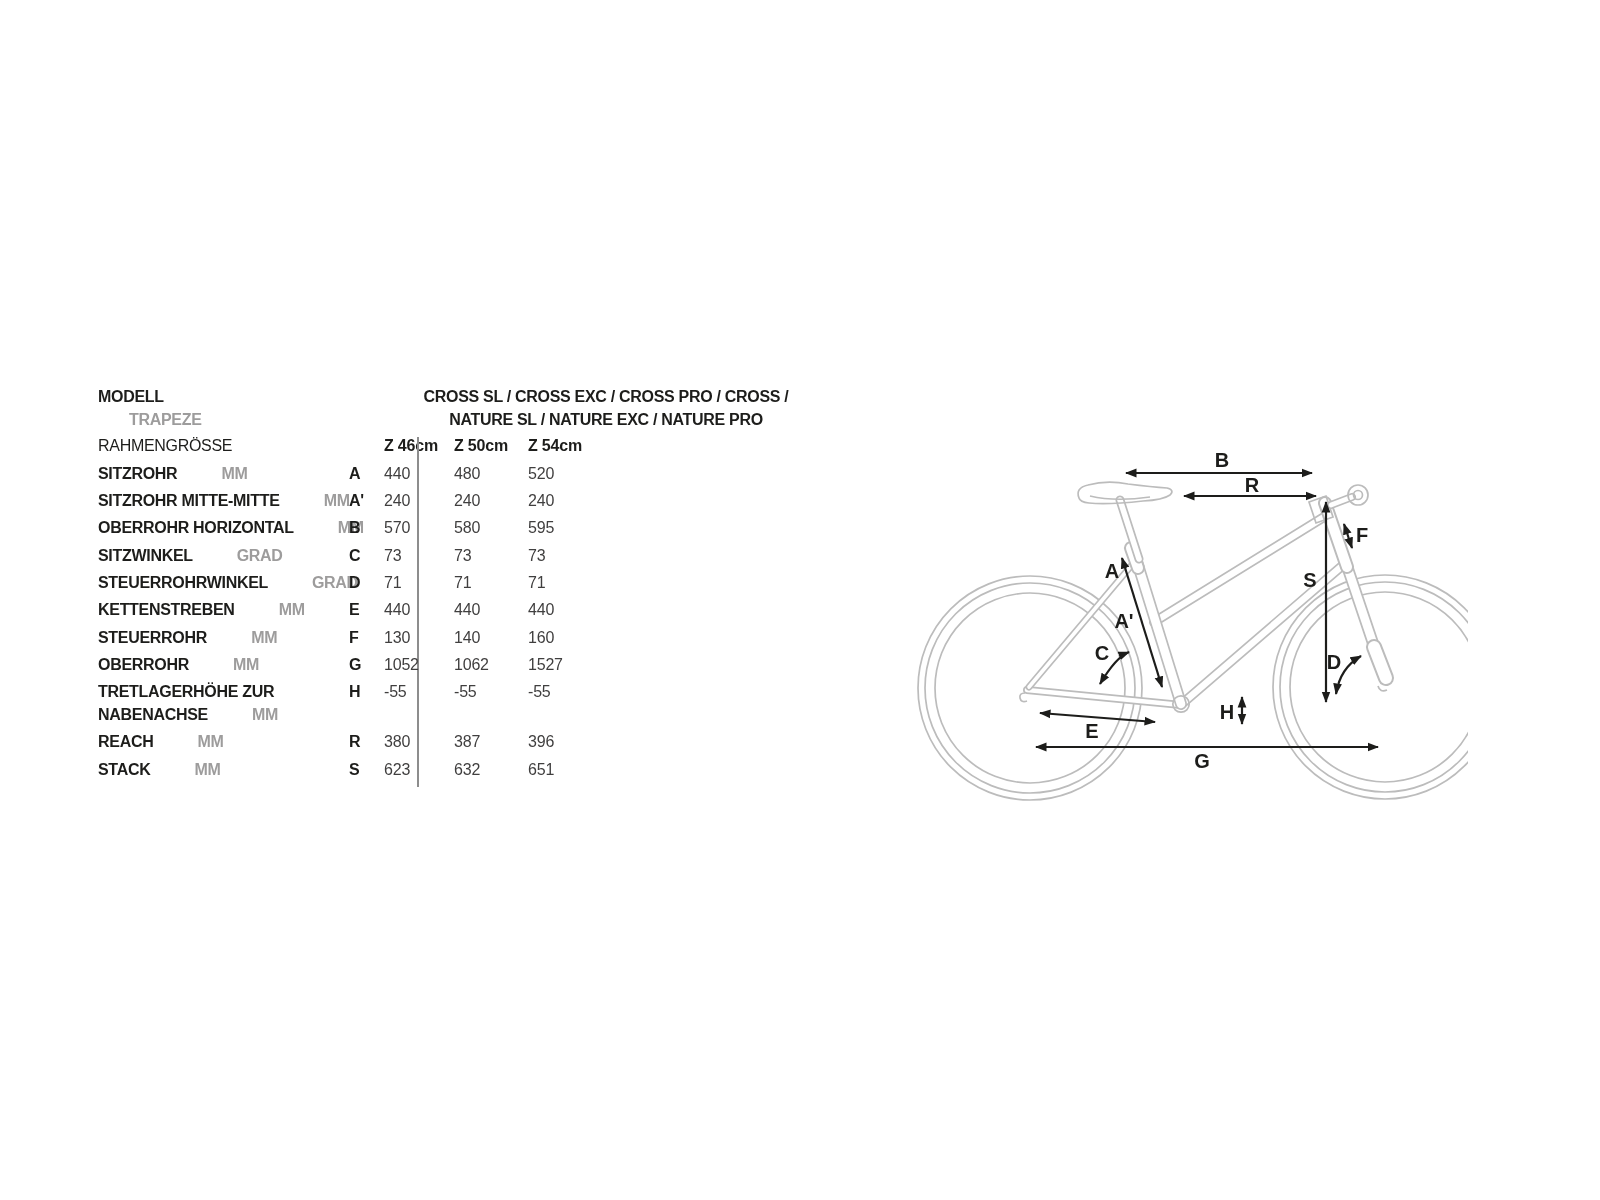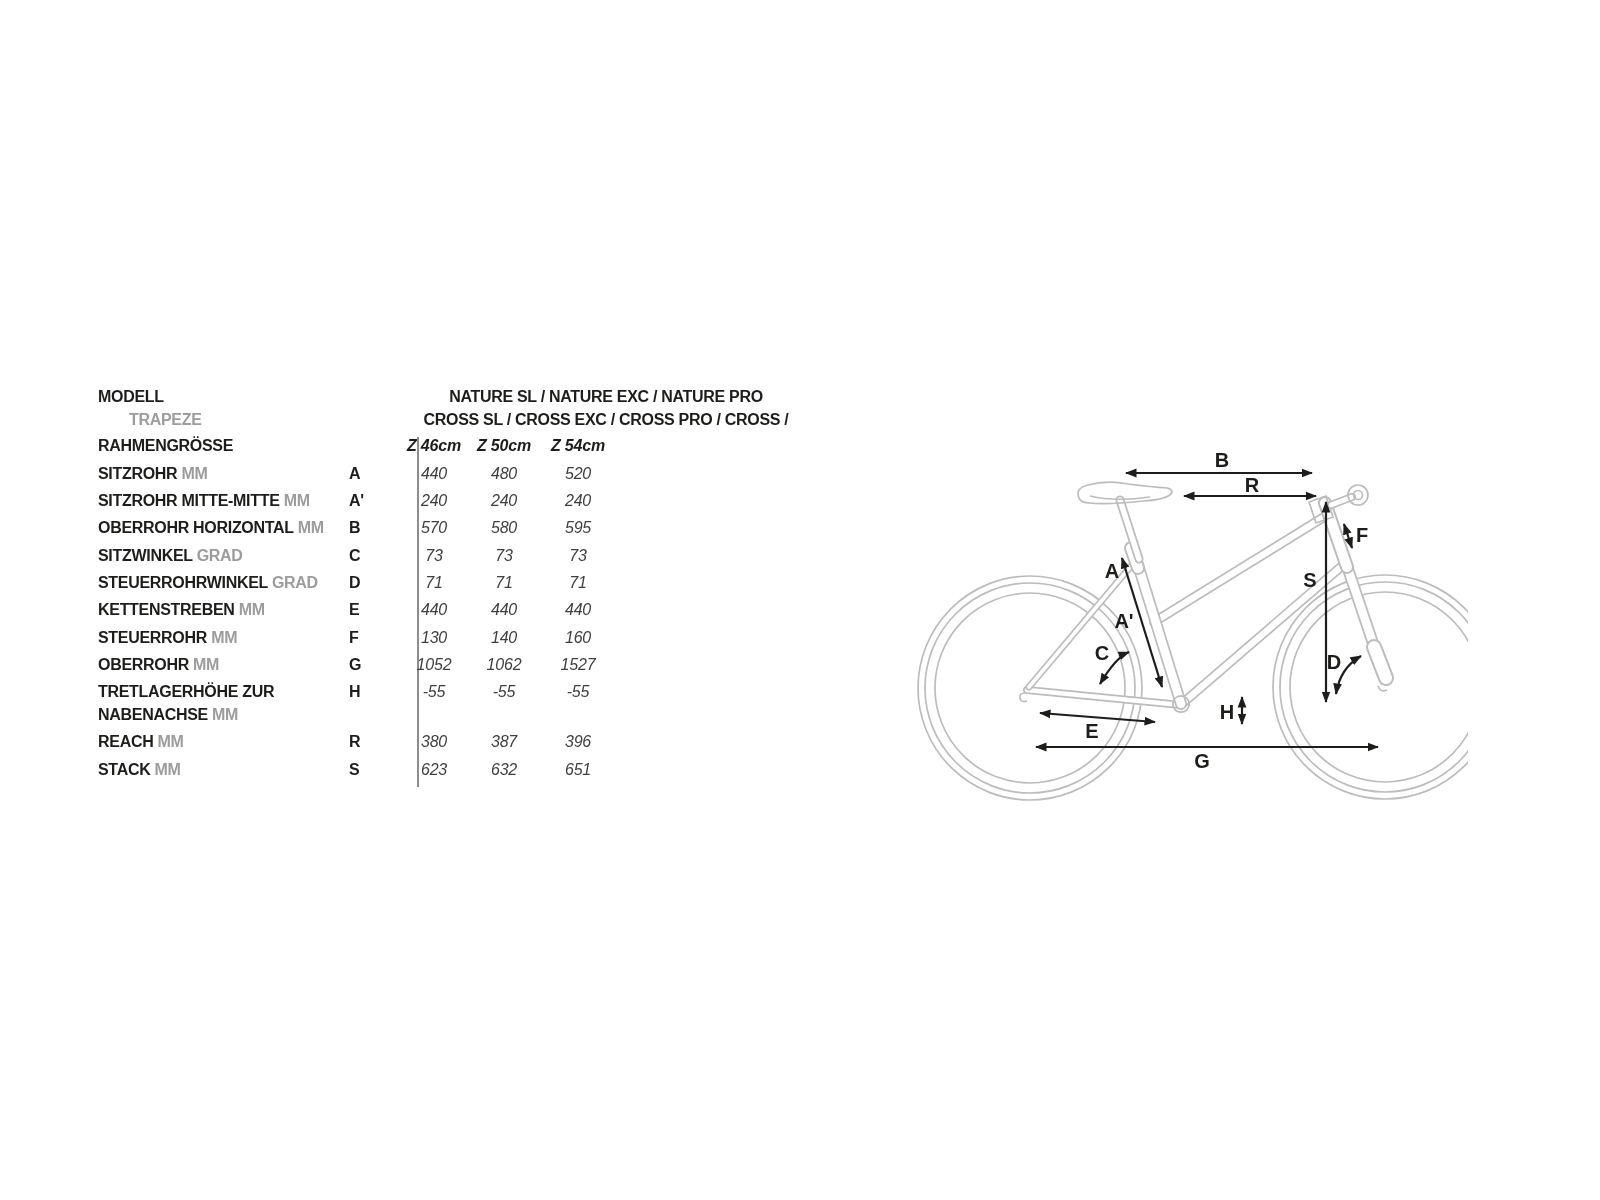"NATURE SL / NATURE EXC" div { order: before "CROSS SL / CROSS EXC" -> after "CROSS SL / CROSS EXC" }
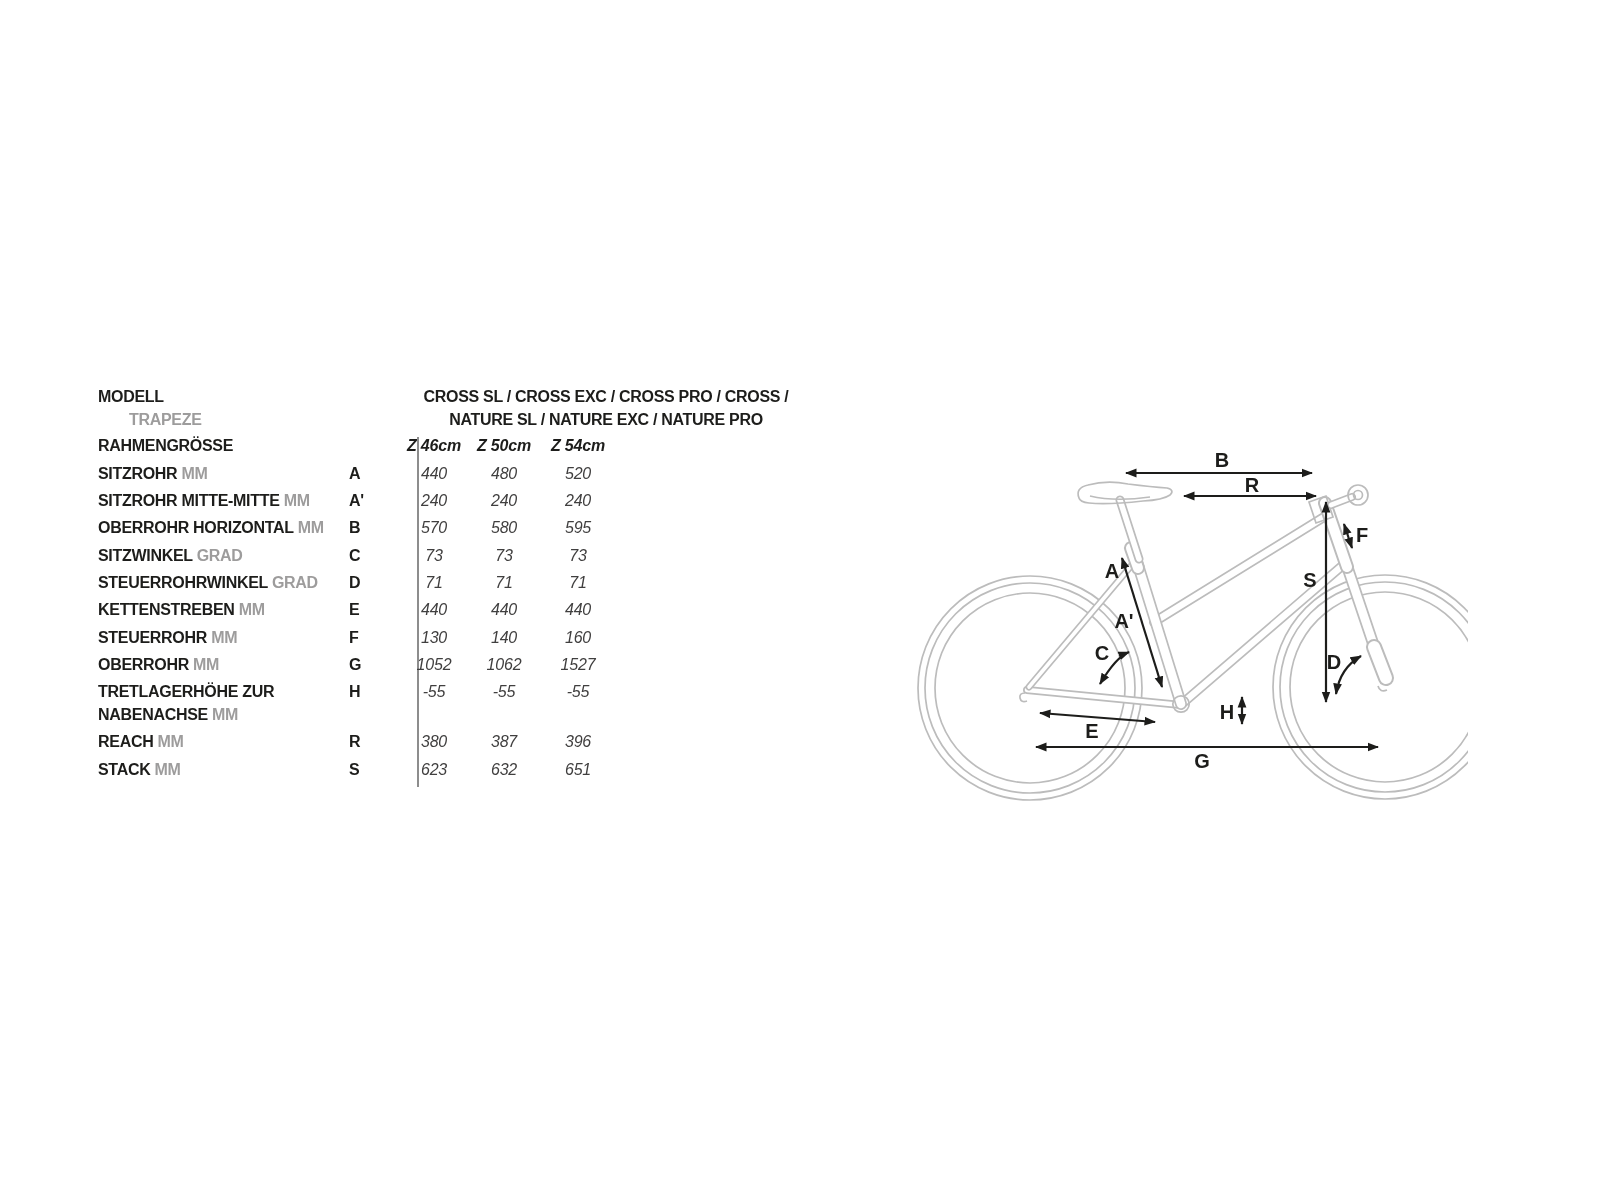"RAHMENGRÖSSE" #size-label { font-weight: bold -> normal }
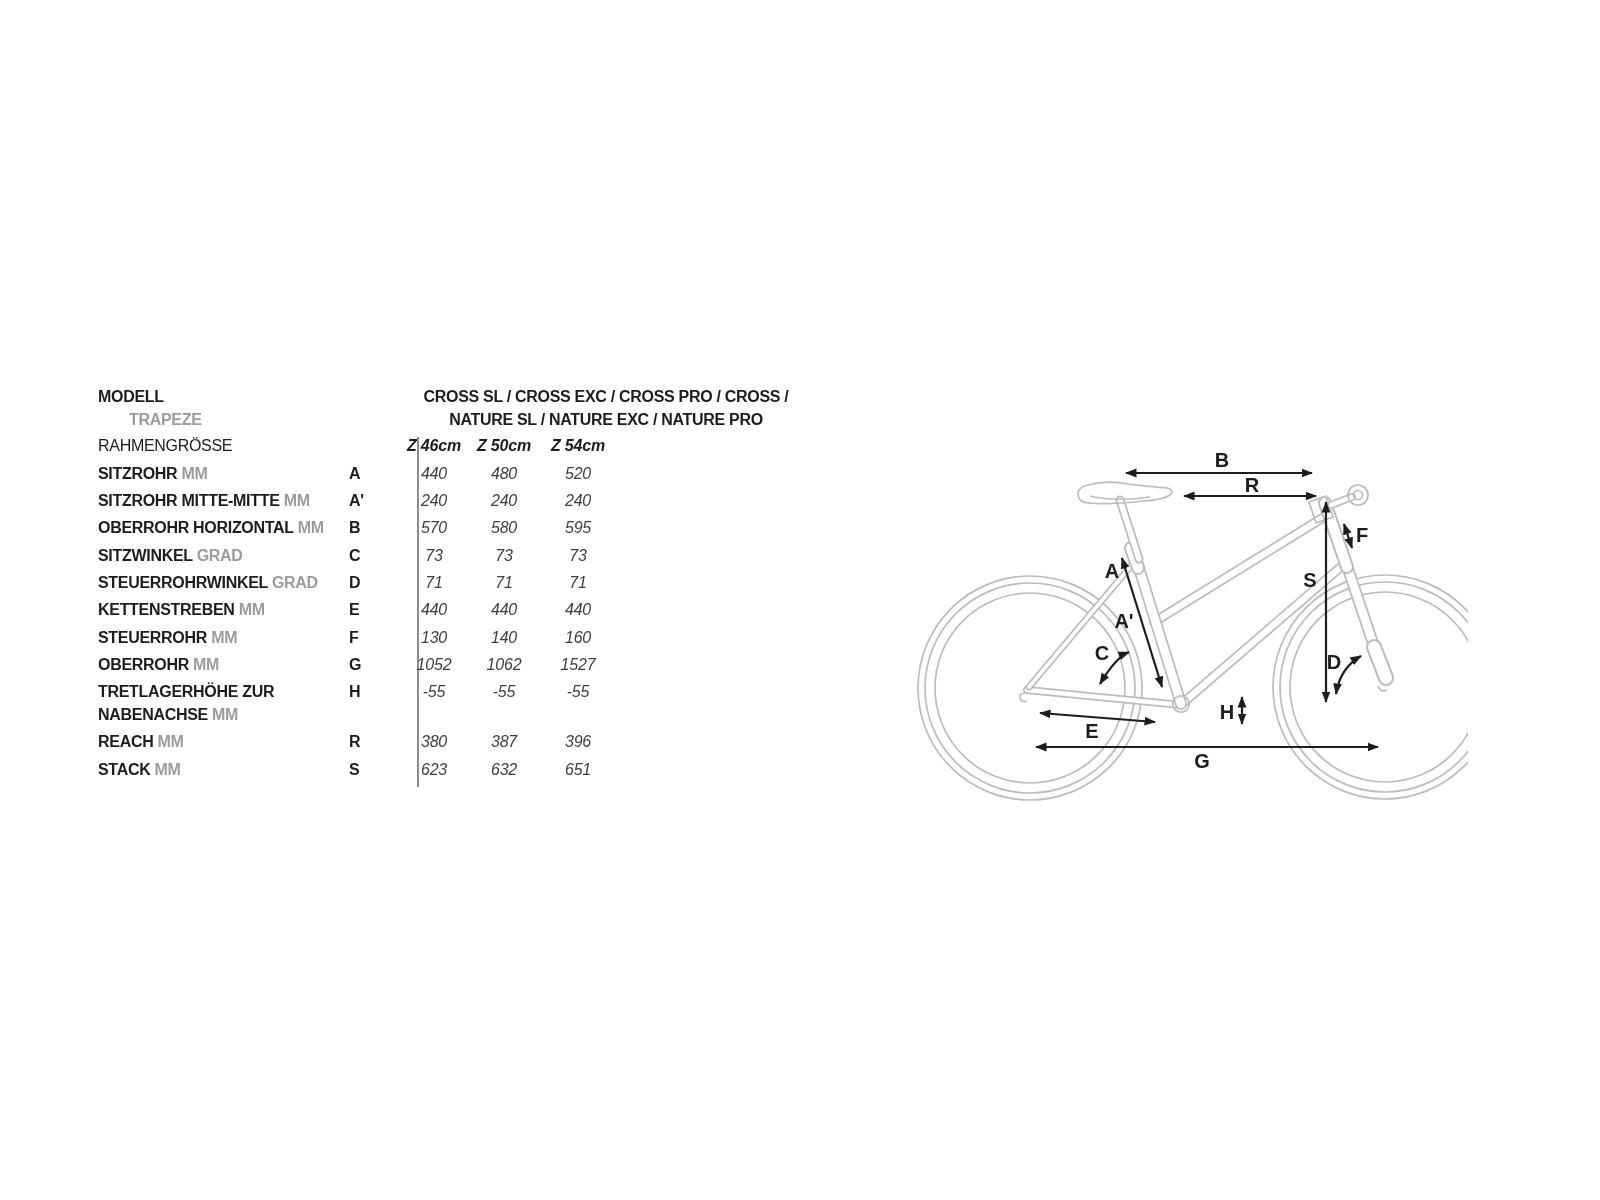"Z 46cm" .val { font-style: italic -> none; text-align: center -> left }
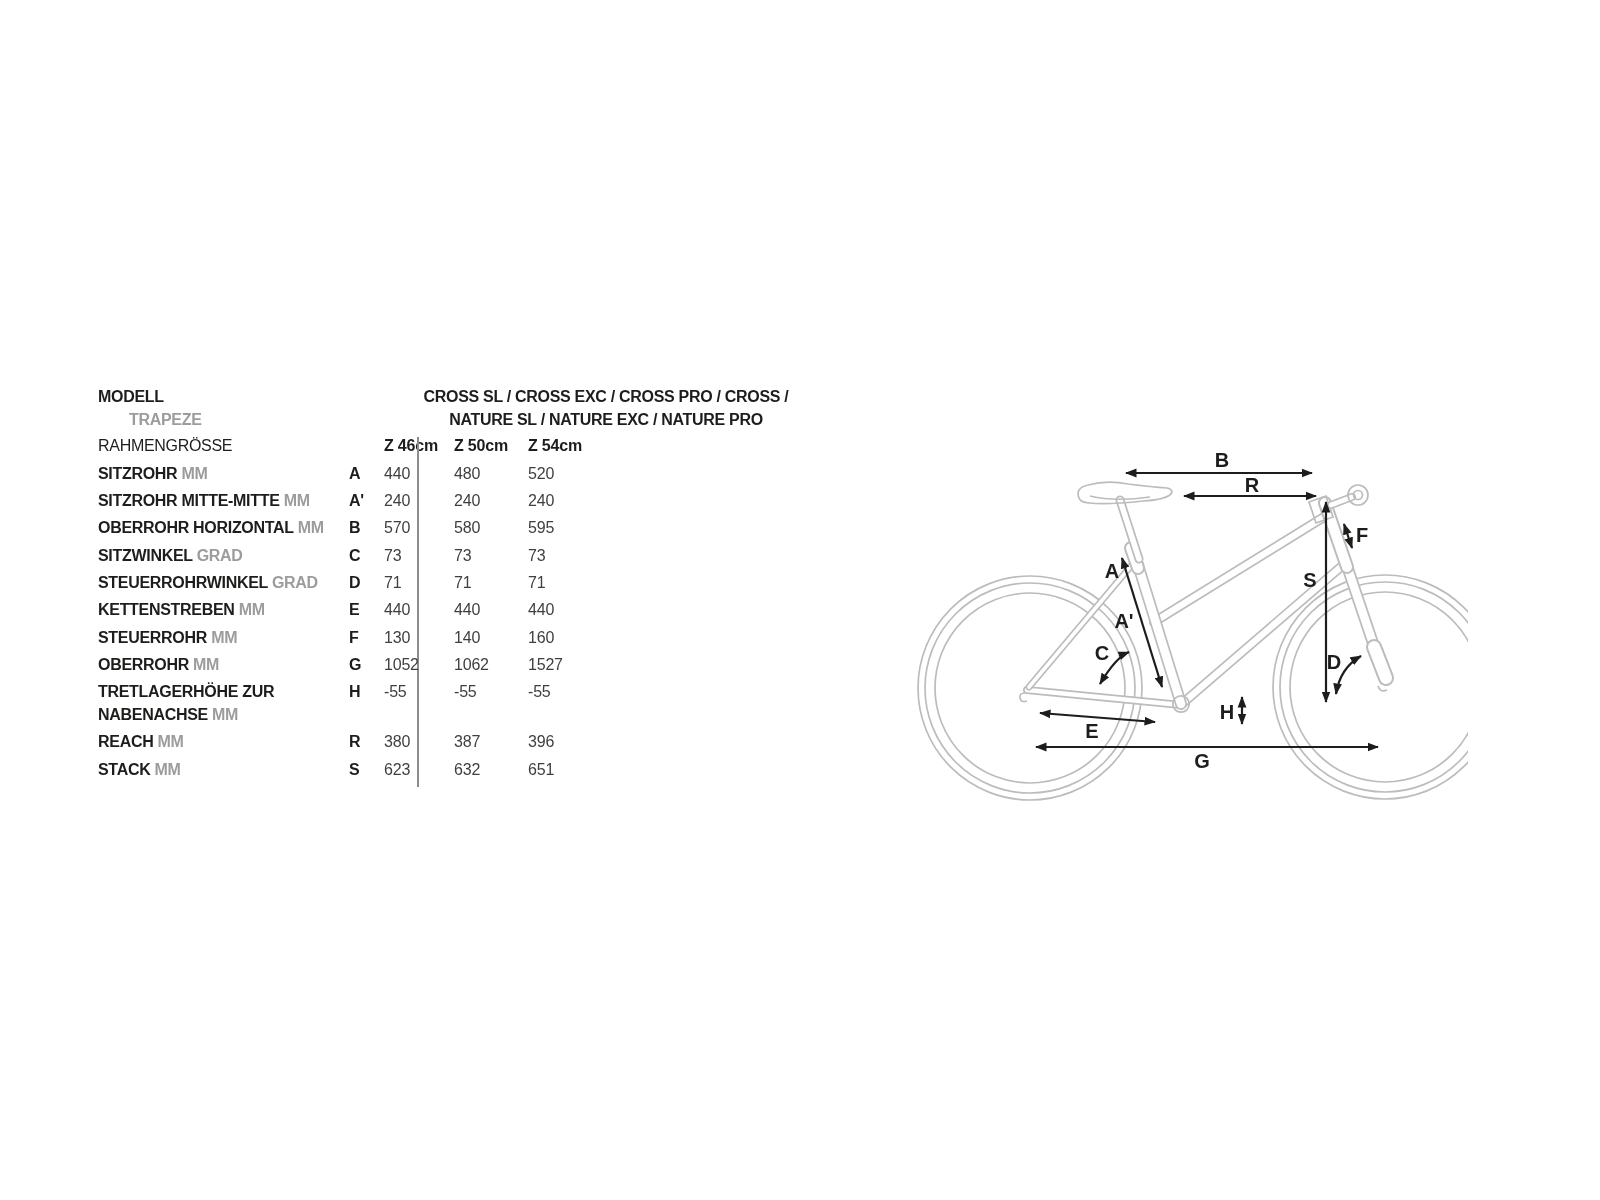"MM" .unit { margin-left: none -> 40px }
